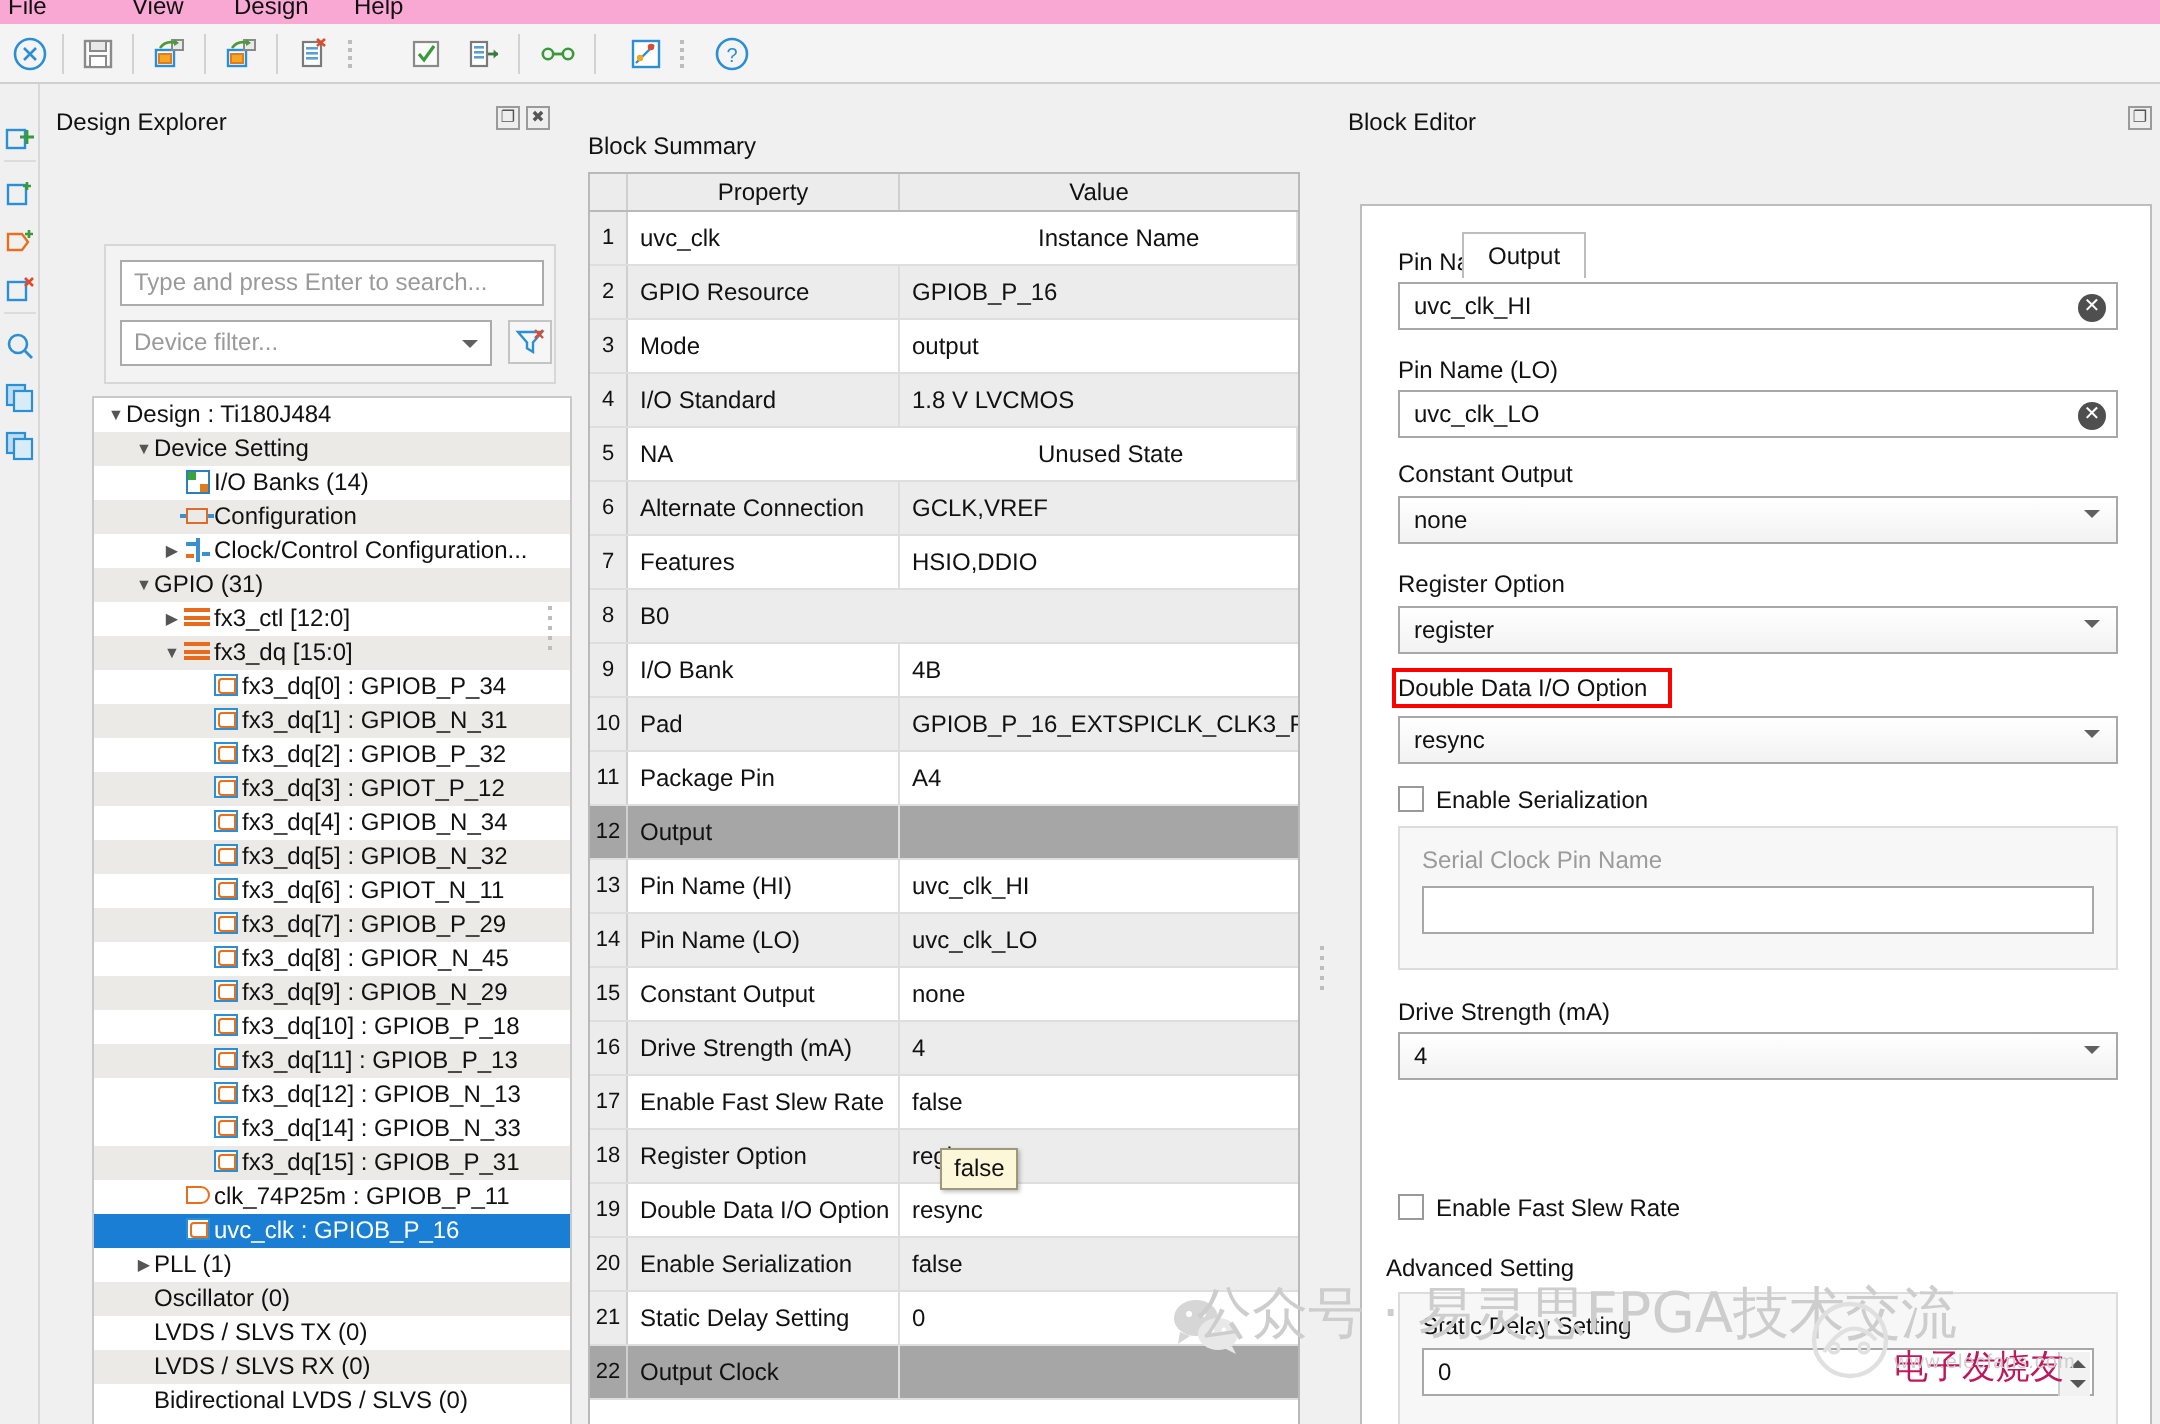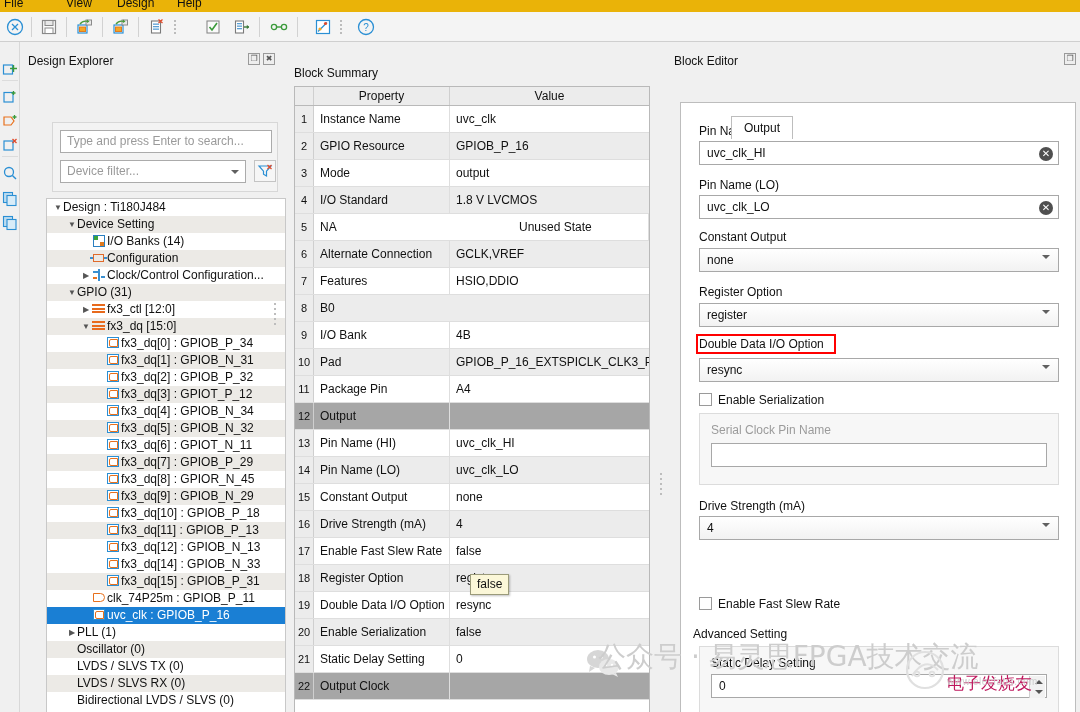"File" .menubar { background: #eab308 -> #f9a8d4 }
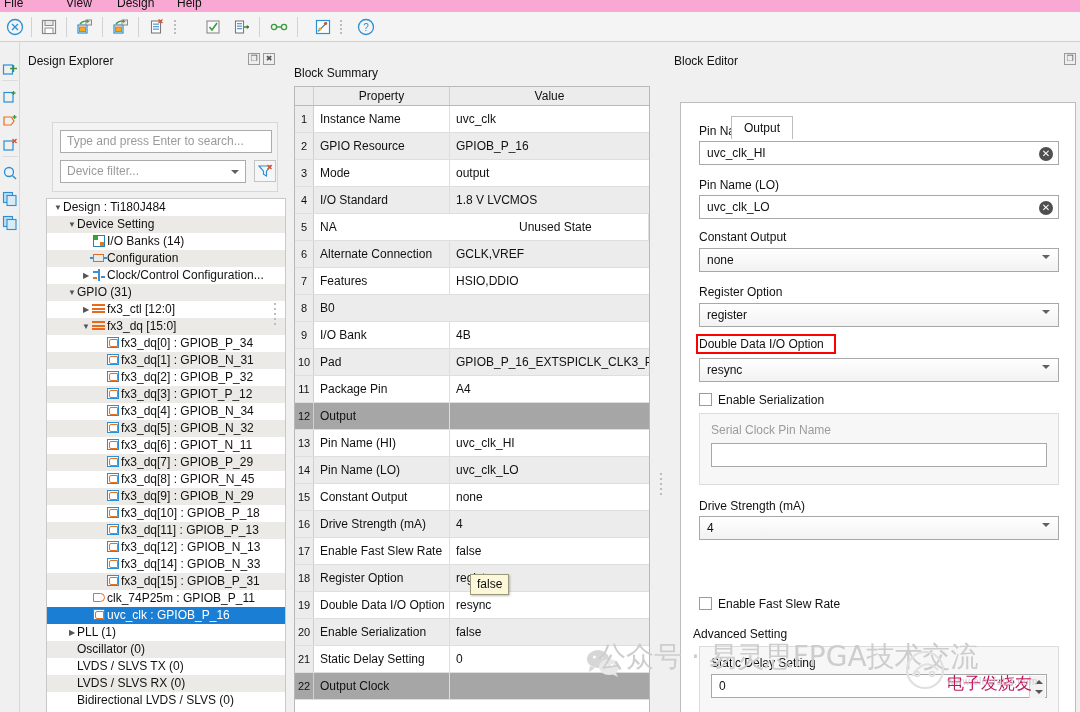"Instance Name" div.td { order: before "uvc_clk" -> after "uvc_clk" }
